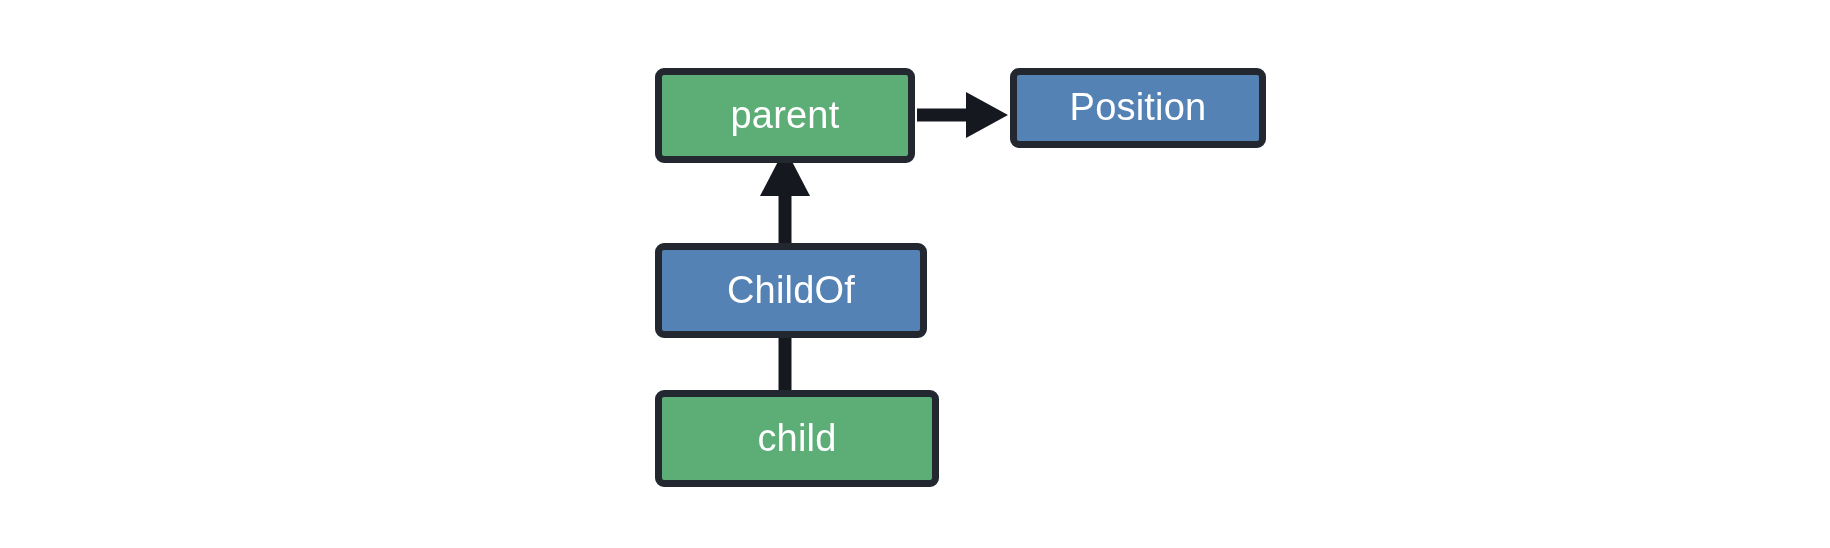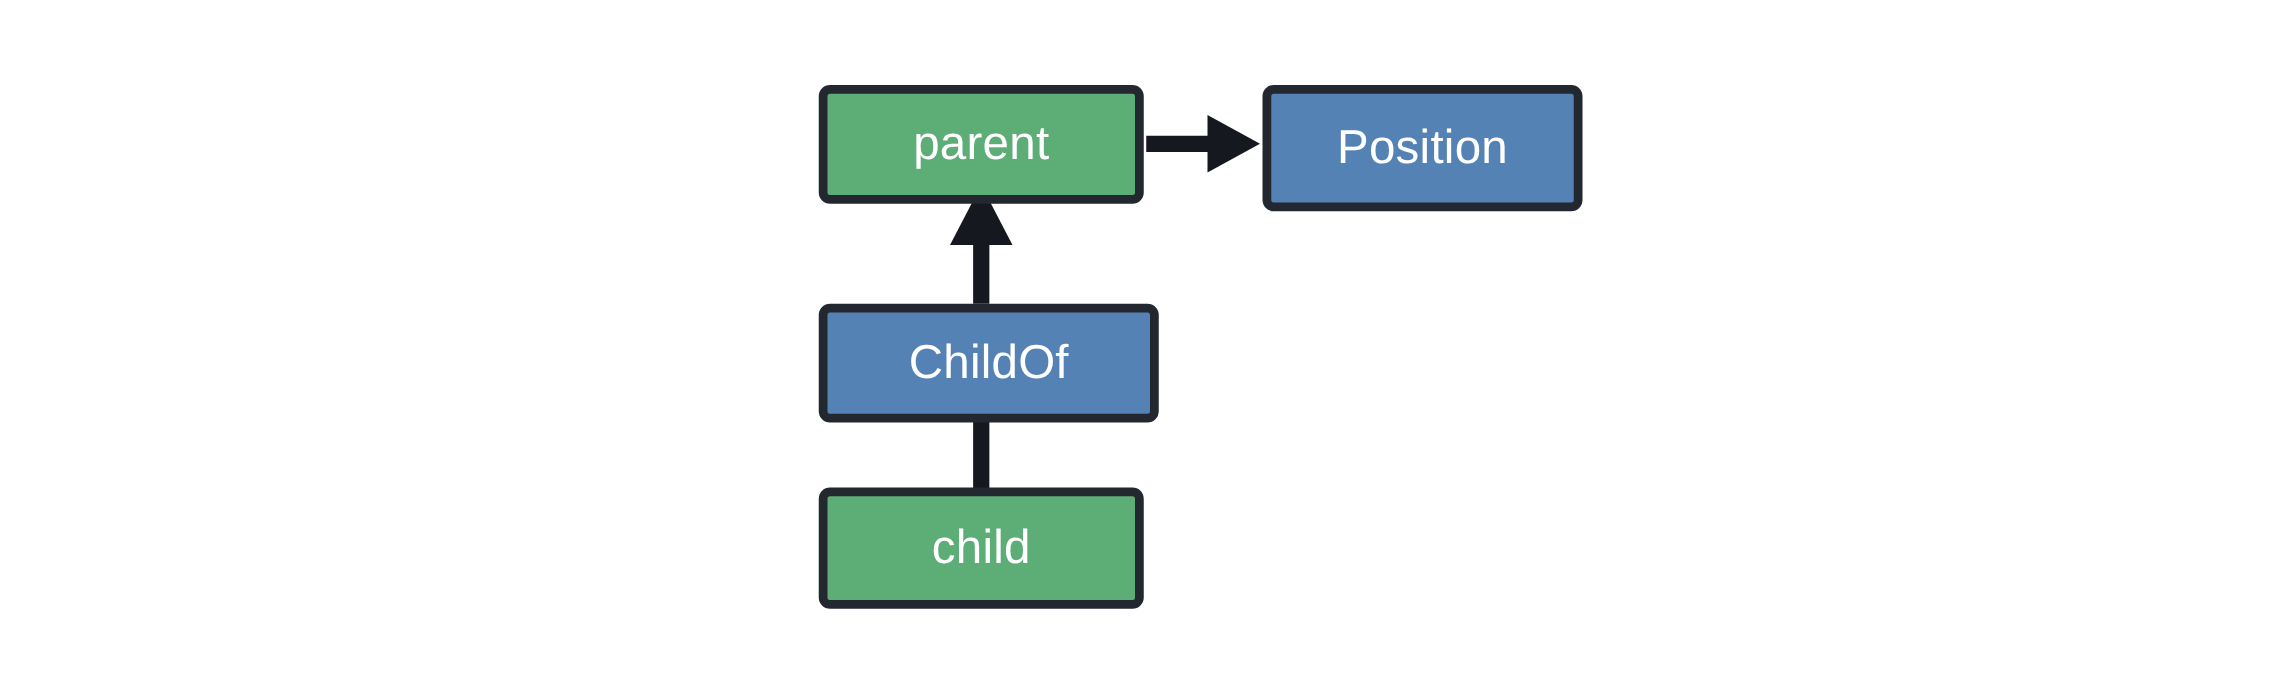"Position" #node-position { height: 101px -> 80px }
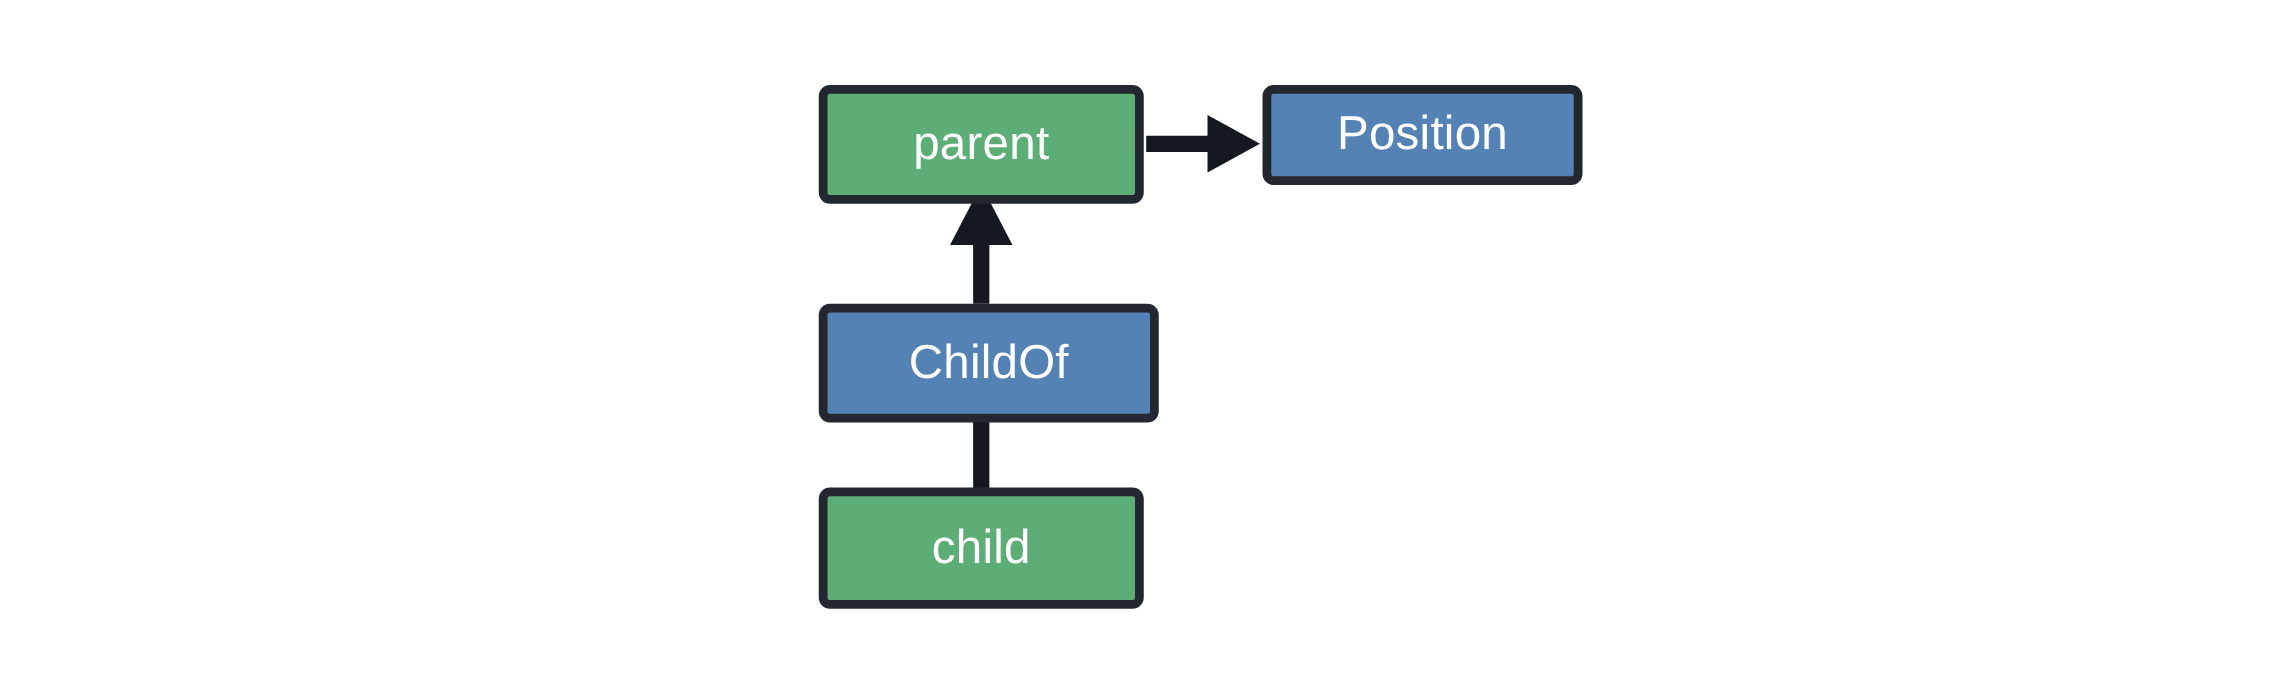"child" #node-child { width: 260px -> 284px }
